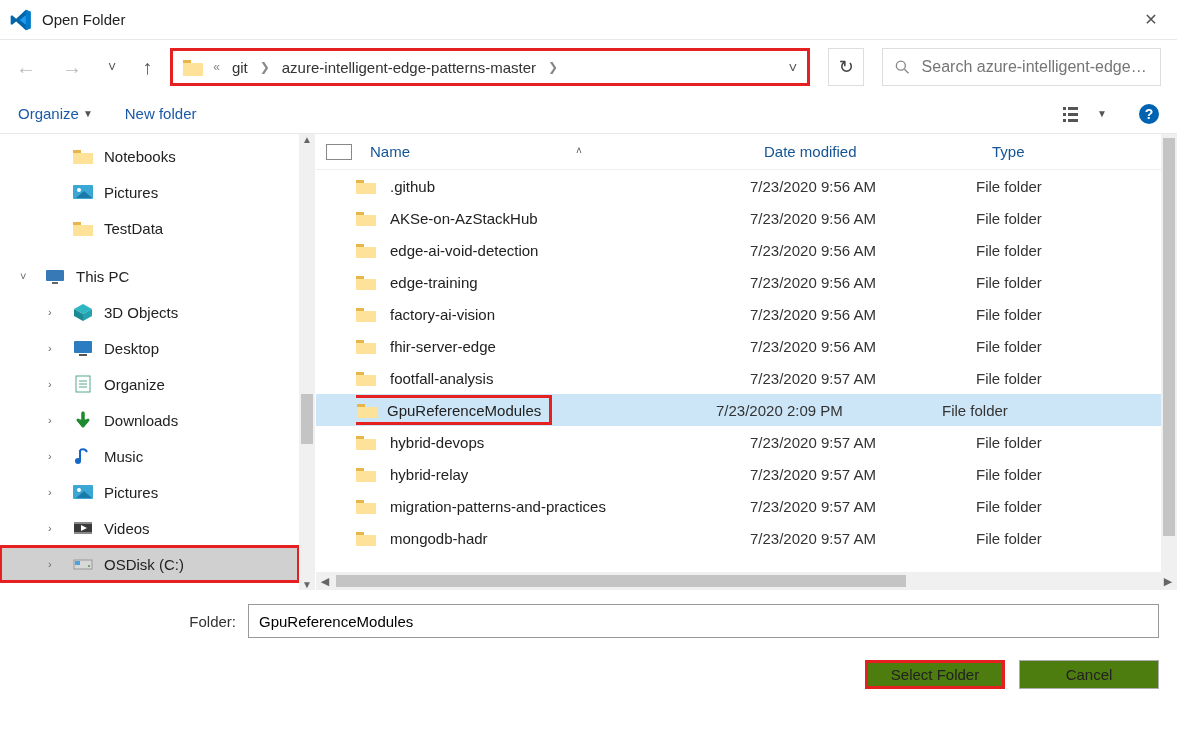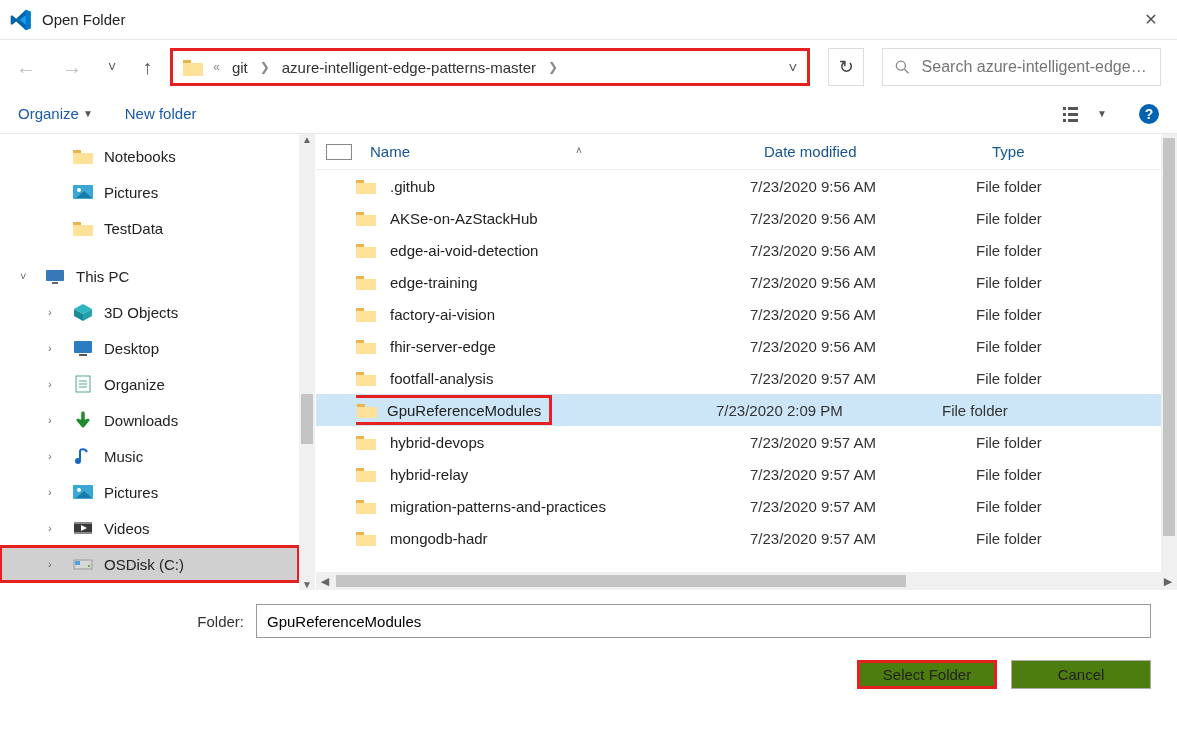"Folder:" .footer { padding: 14px 26px 0 -> 14px 18px 0 }
